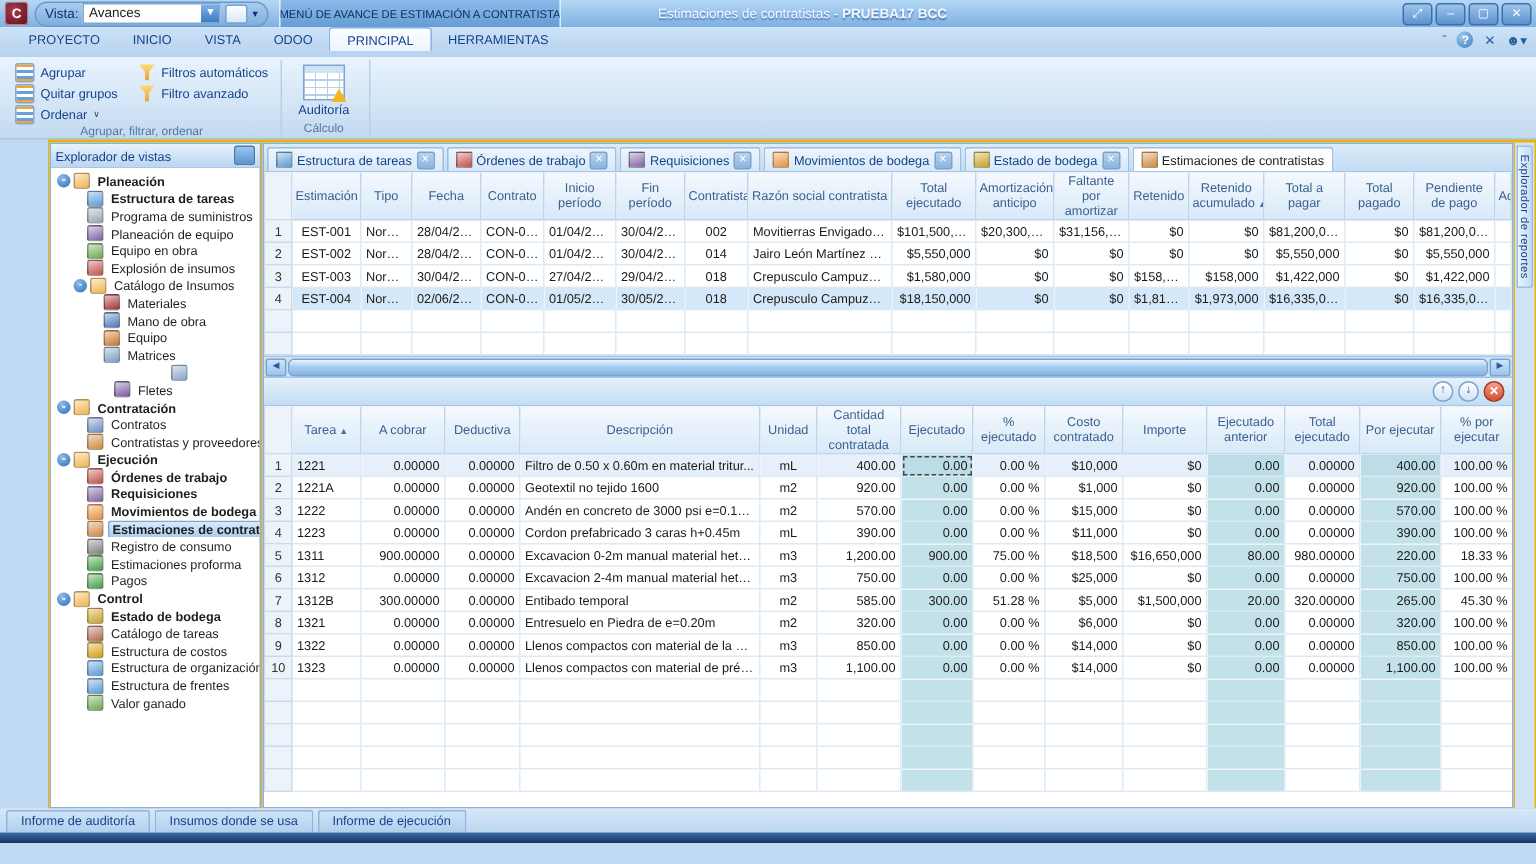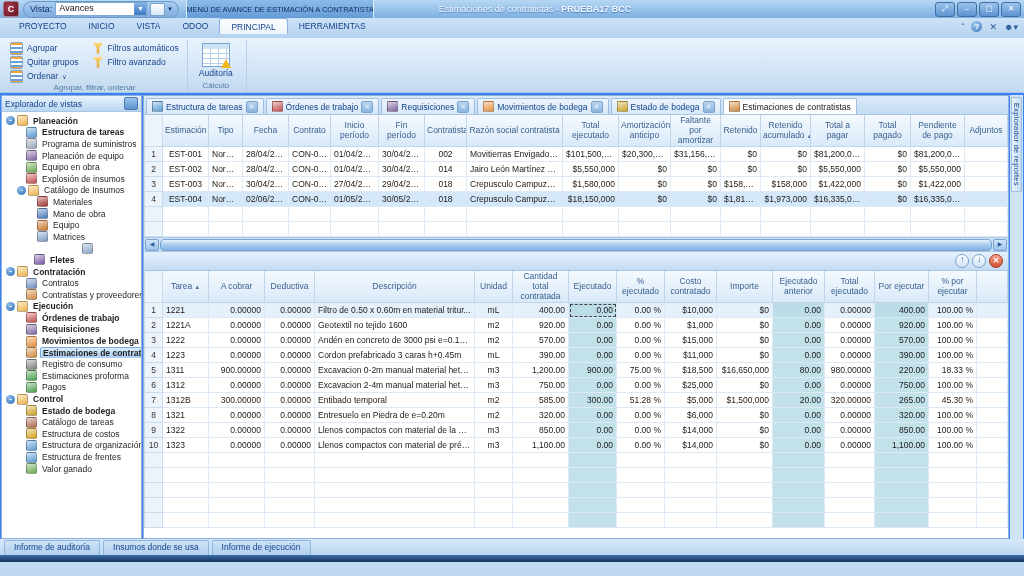"Explorador de vistas" .mainwrap { background: #3b82f6 -> #eab308; margin-left: none -> 32px }
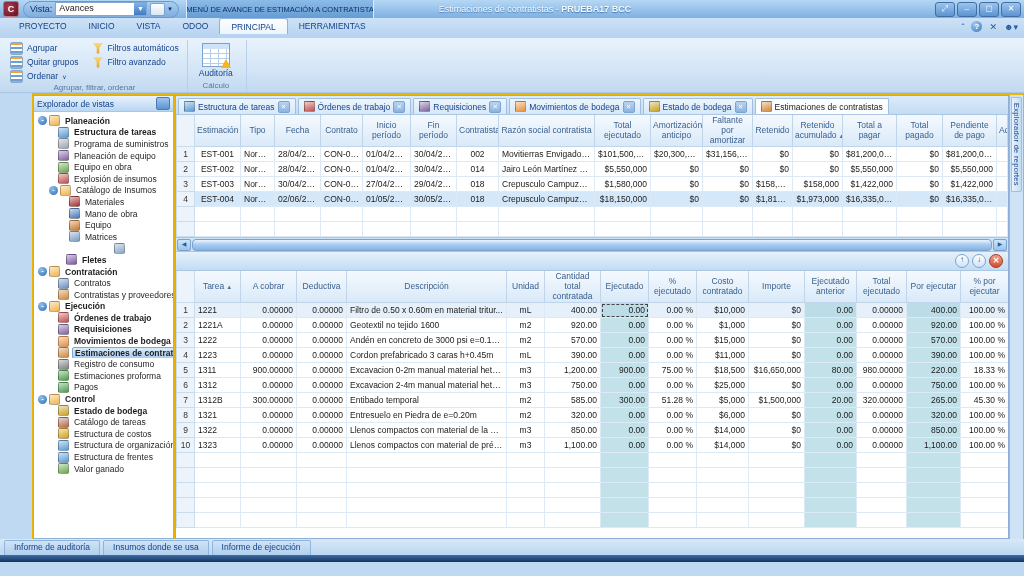"Fletes" div.titem { font-weight: bold -> none; padding-left: 32px -> 42px }
